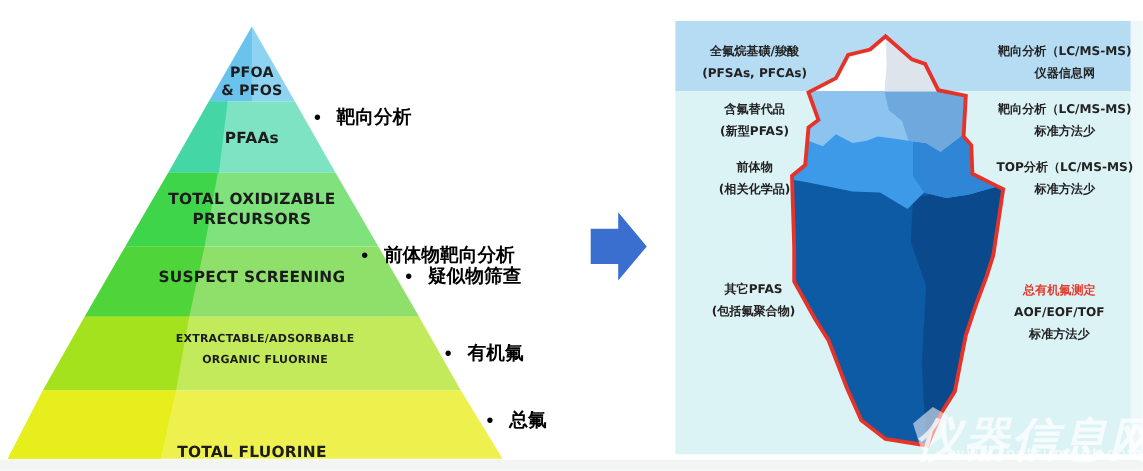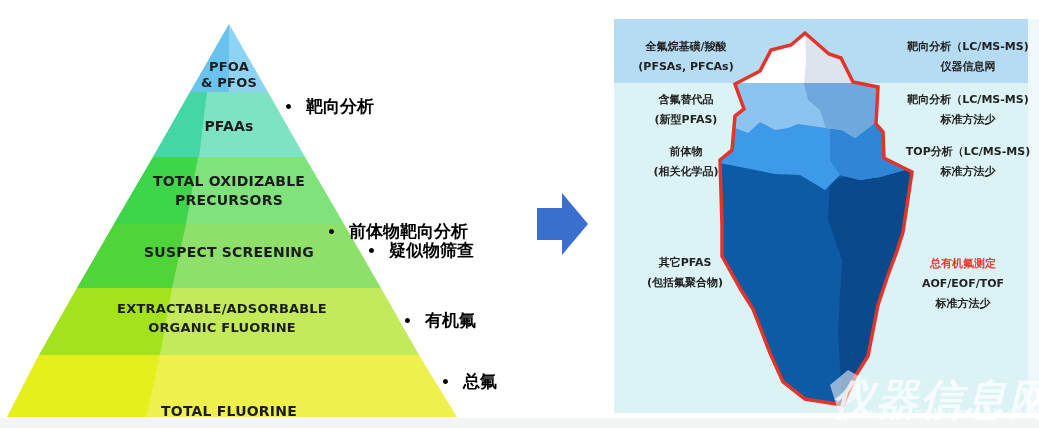"EXTRACTABLE/ADSORBABLE" div.pyr-label { font-size: 13px -> 10px; left: 222px -> 241px }
